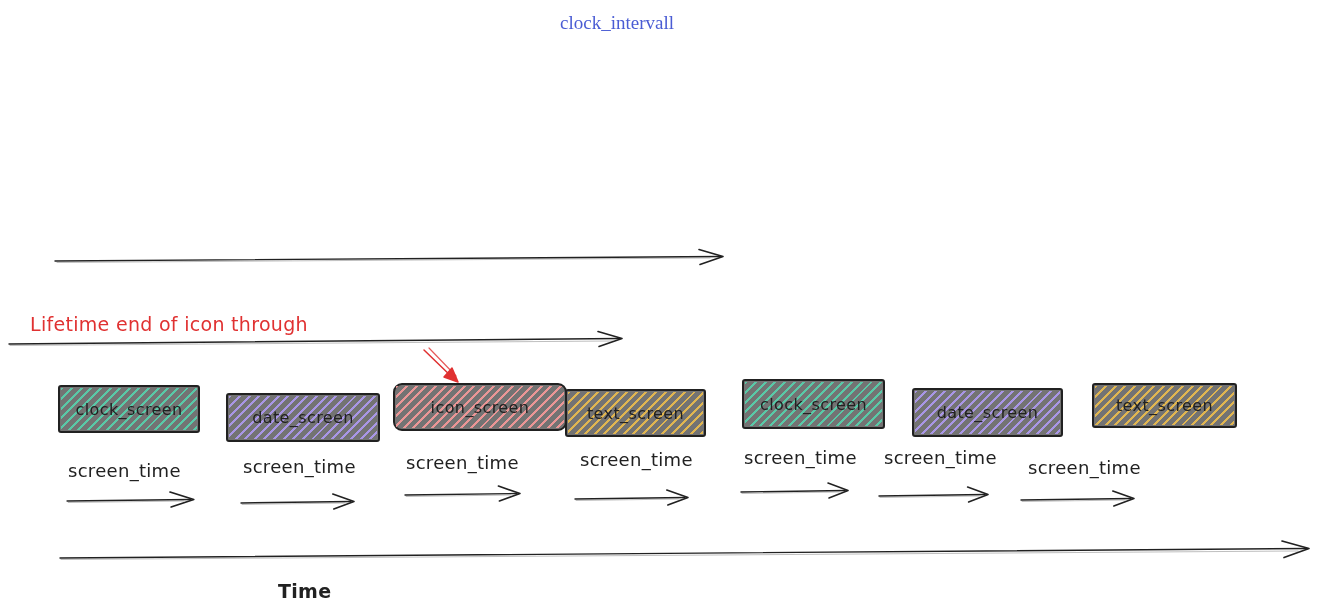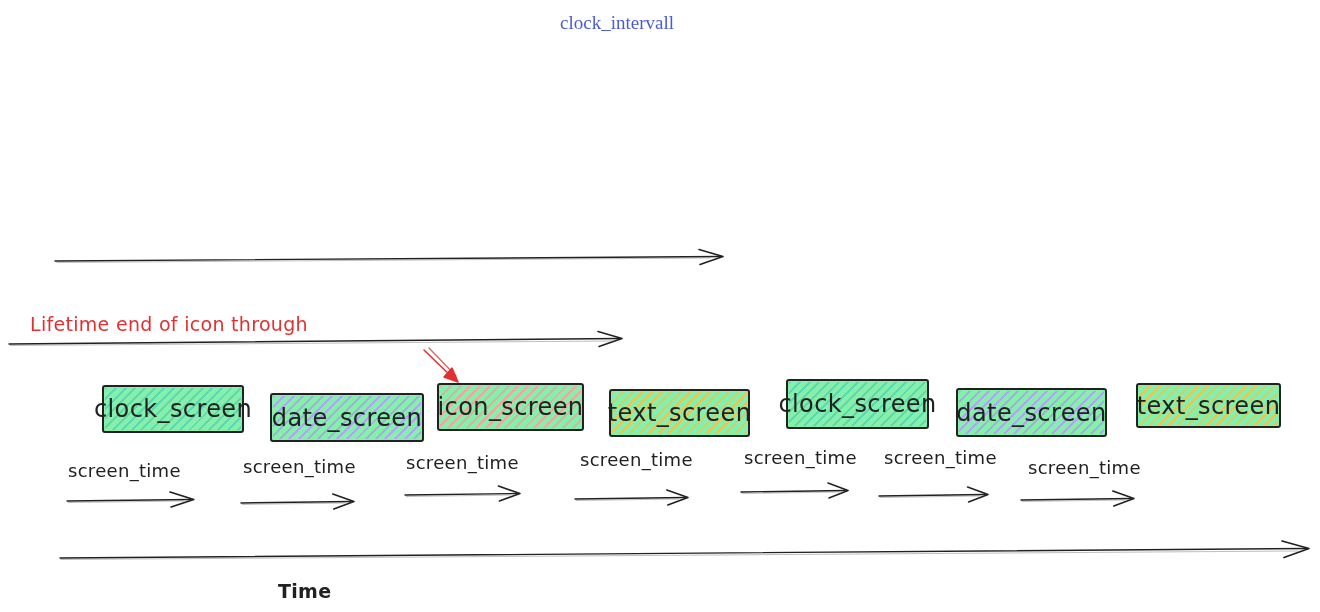"clock_screen" .screen-box { background-color: #86efac -> #737373; font-size: 24px -> 16px; margin-left: 44px -> none }
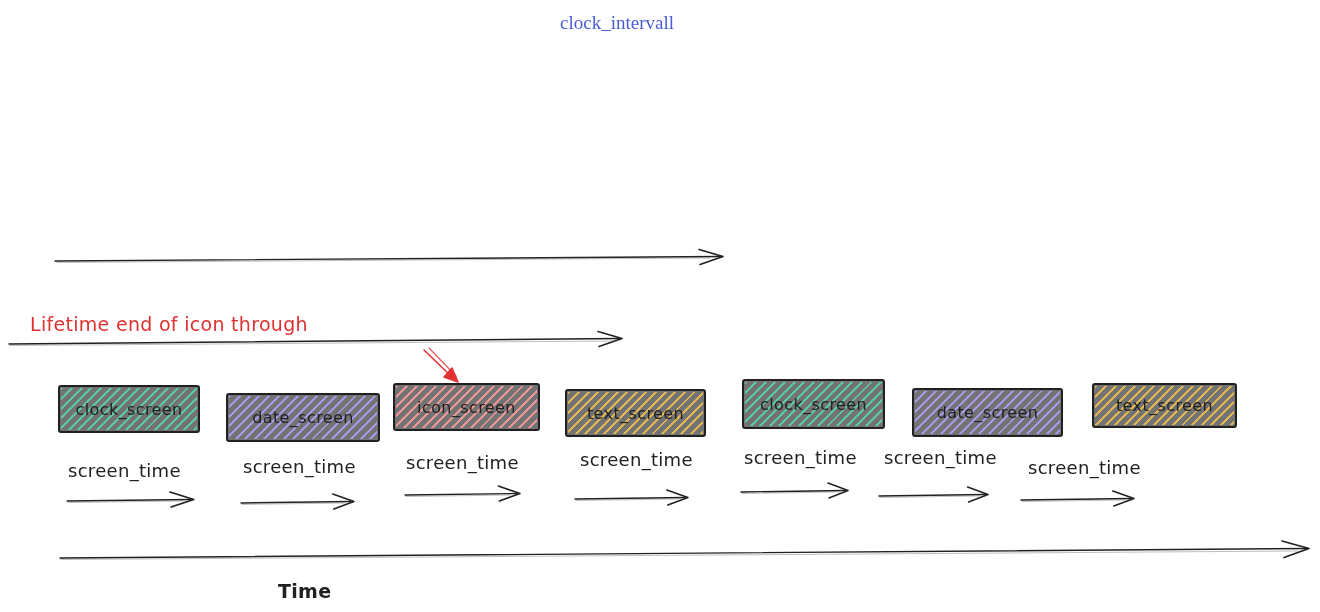"icon_screen" div.screen-box { border-radius: none -> 9px; width: 147px -> 174px }
